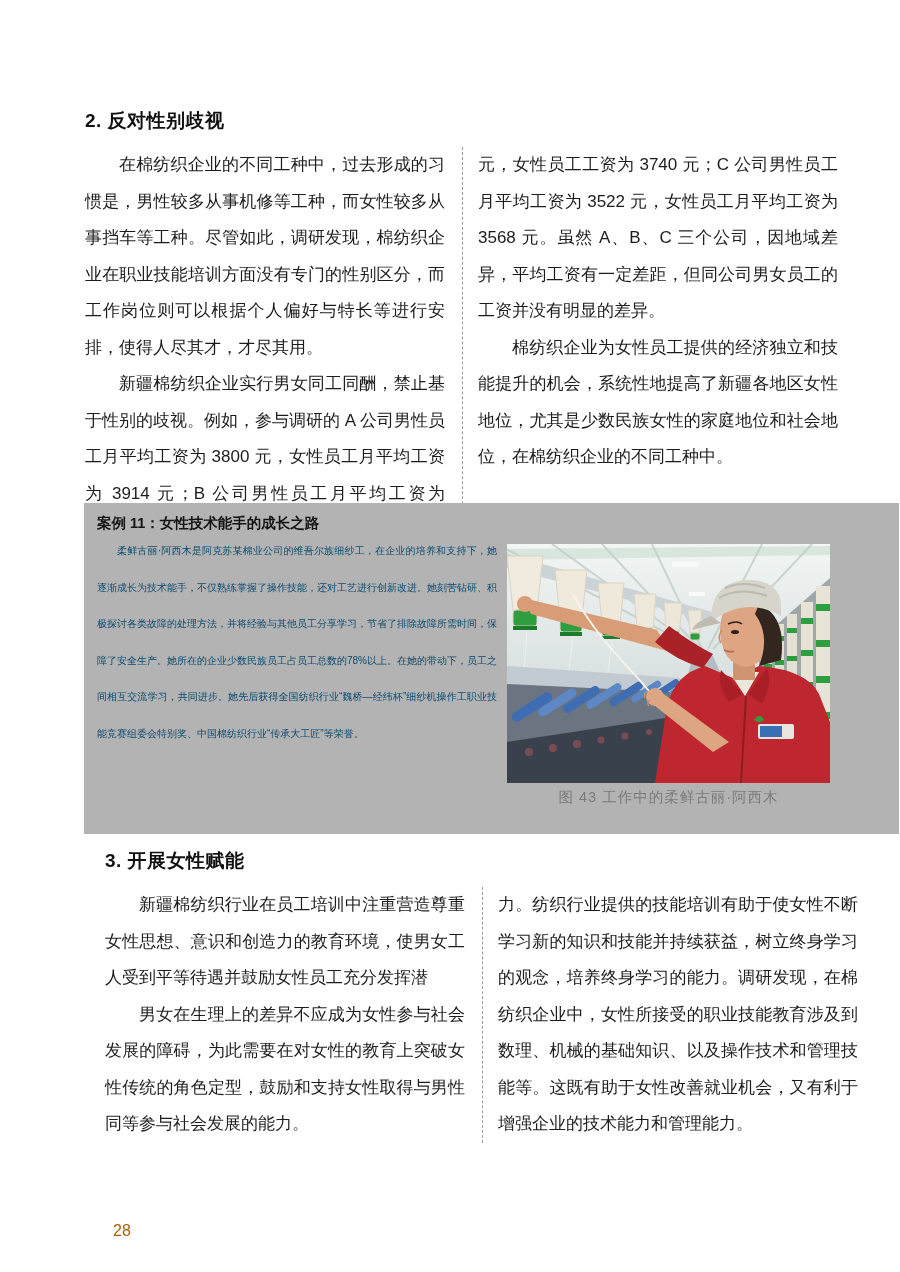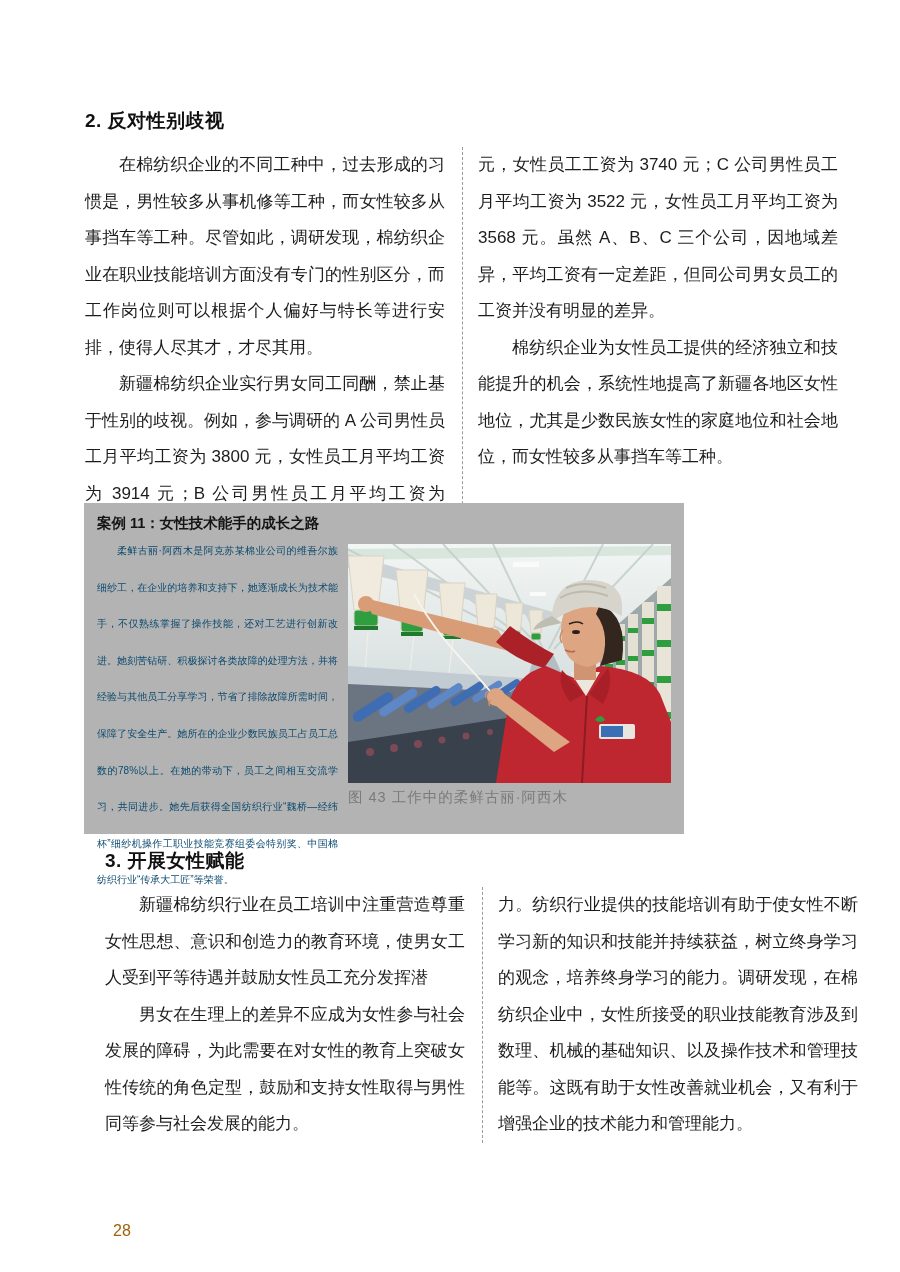"棉纺织企业为女性员工提供的经济独立和技能提升的机会，系统性地提高了新疆各地区女性" p.indent { text: 而女性较多从事挡车等工种 -> 在棉纺织企业的不同工种中 }
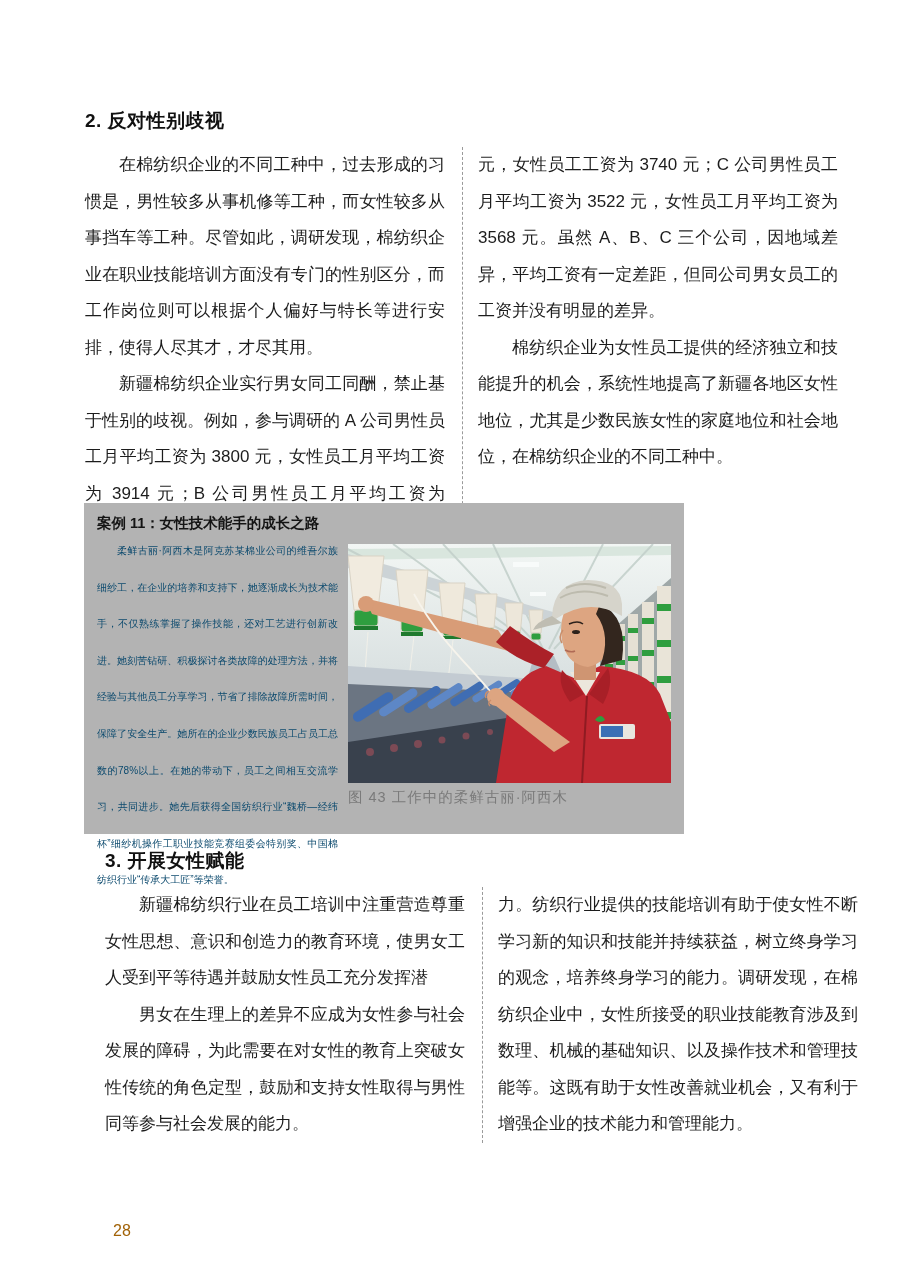"案例 11：女性技术能手的成长之路" .case-box { width: 600px -> 815px }
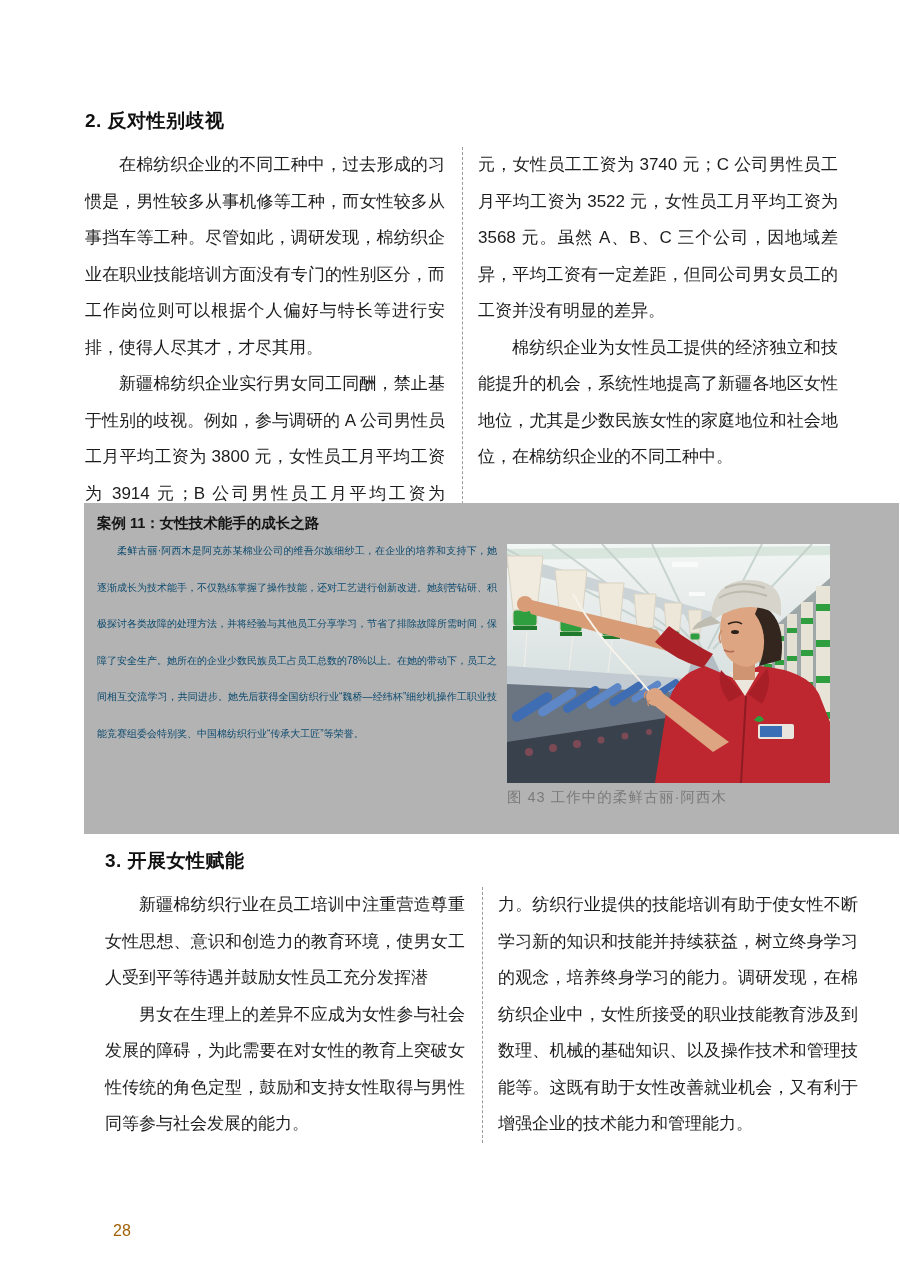"图 43 工作中的柔鲜古丽·阿西木" .photo-fig figcaption { text-align: none -> center }
